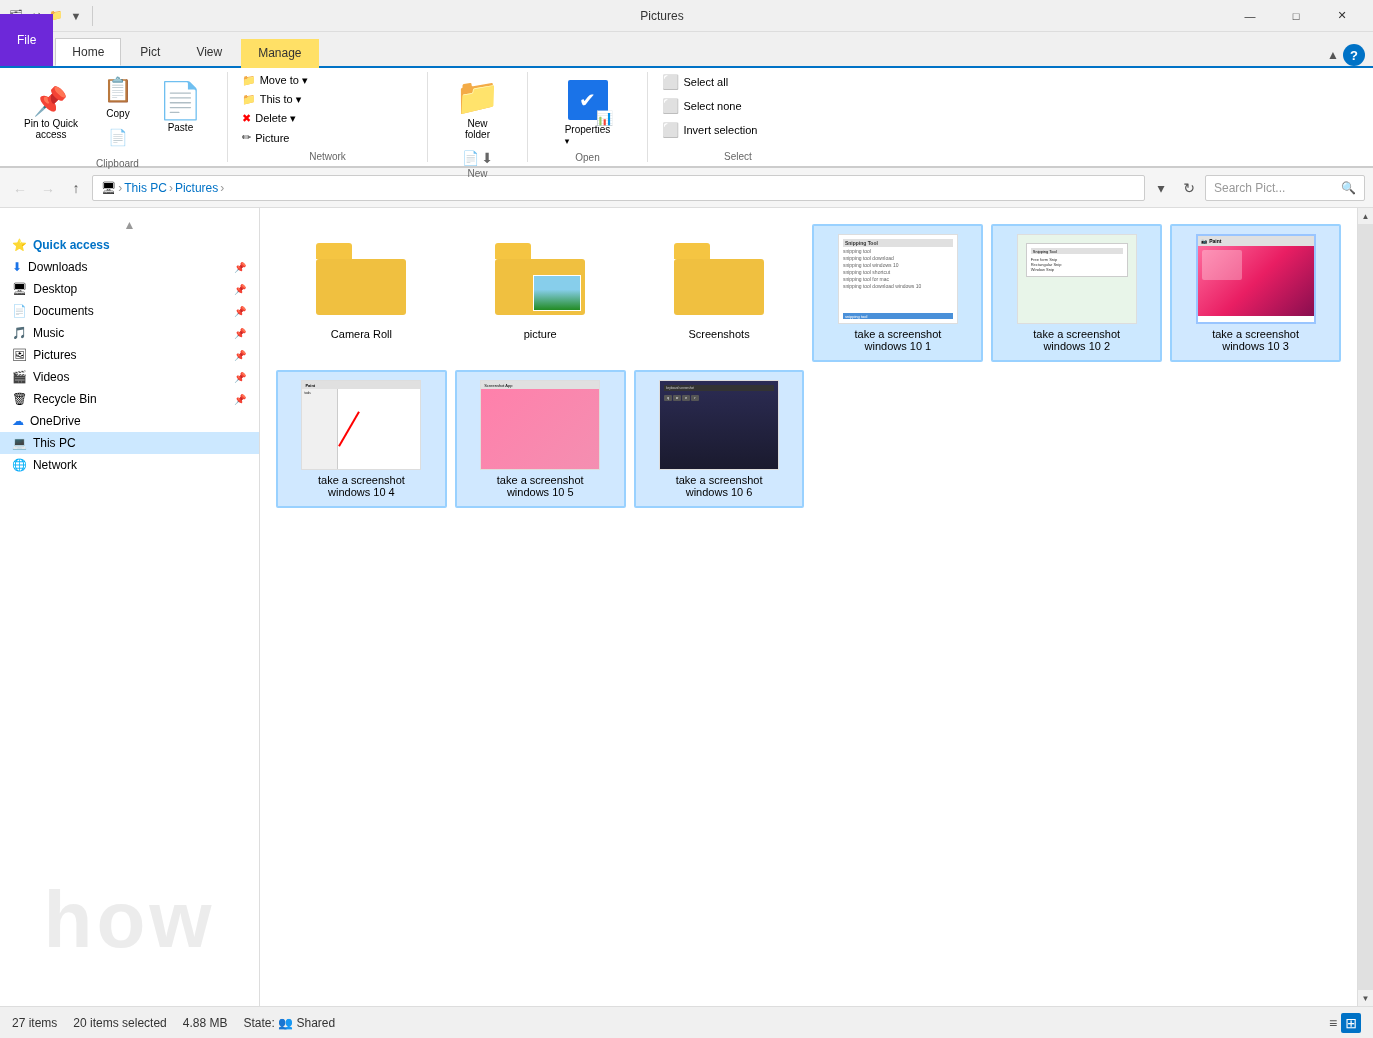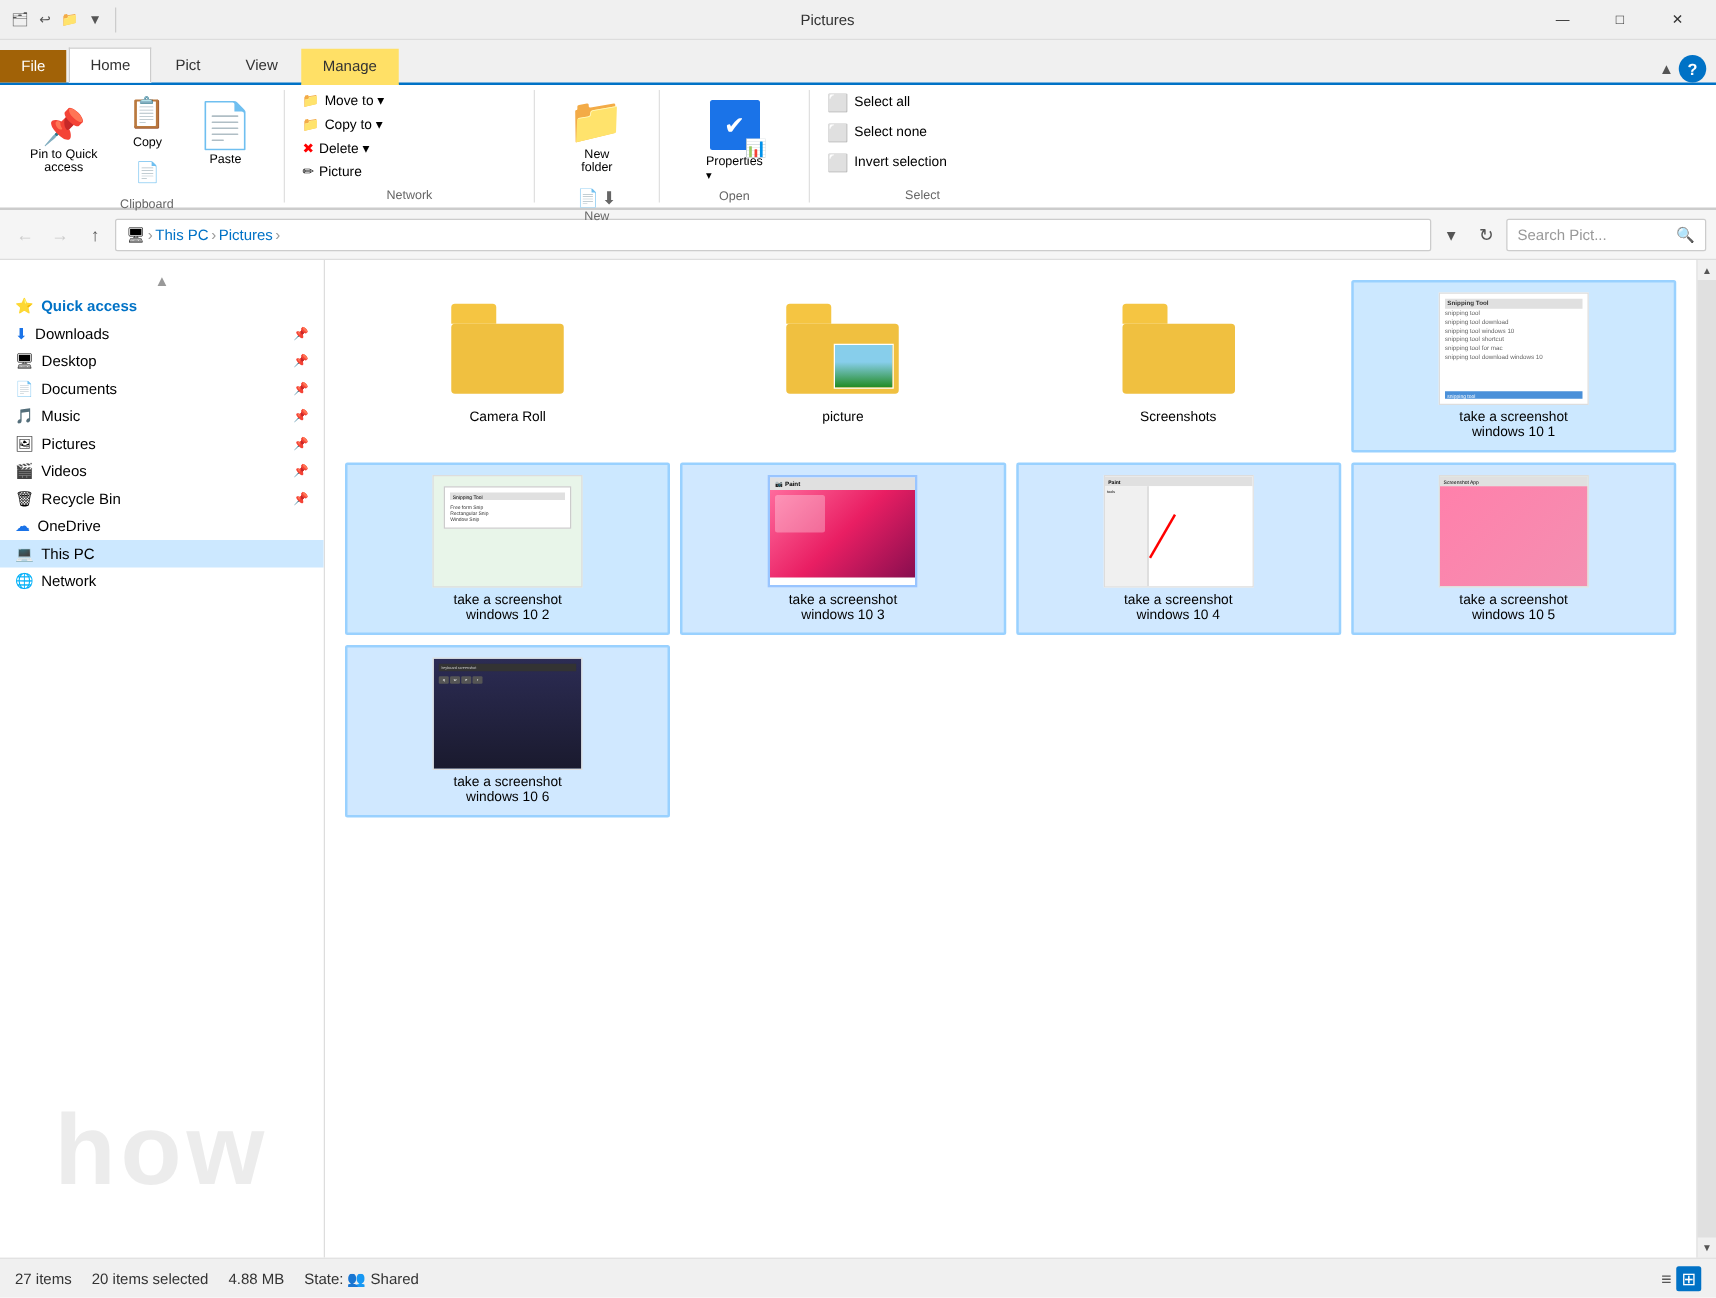"File" .ribbon-tab.file-tab { background: #a16207 -> #6d28d9; padding: 5px 16px -> 18px 16px }
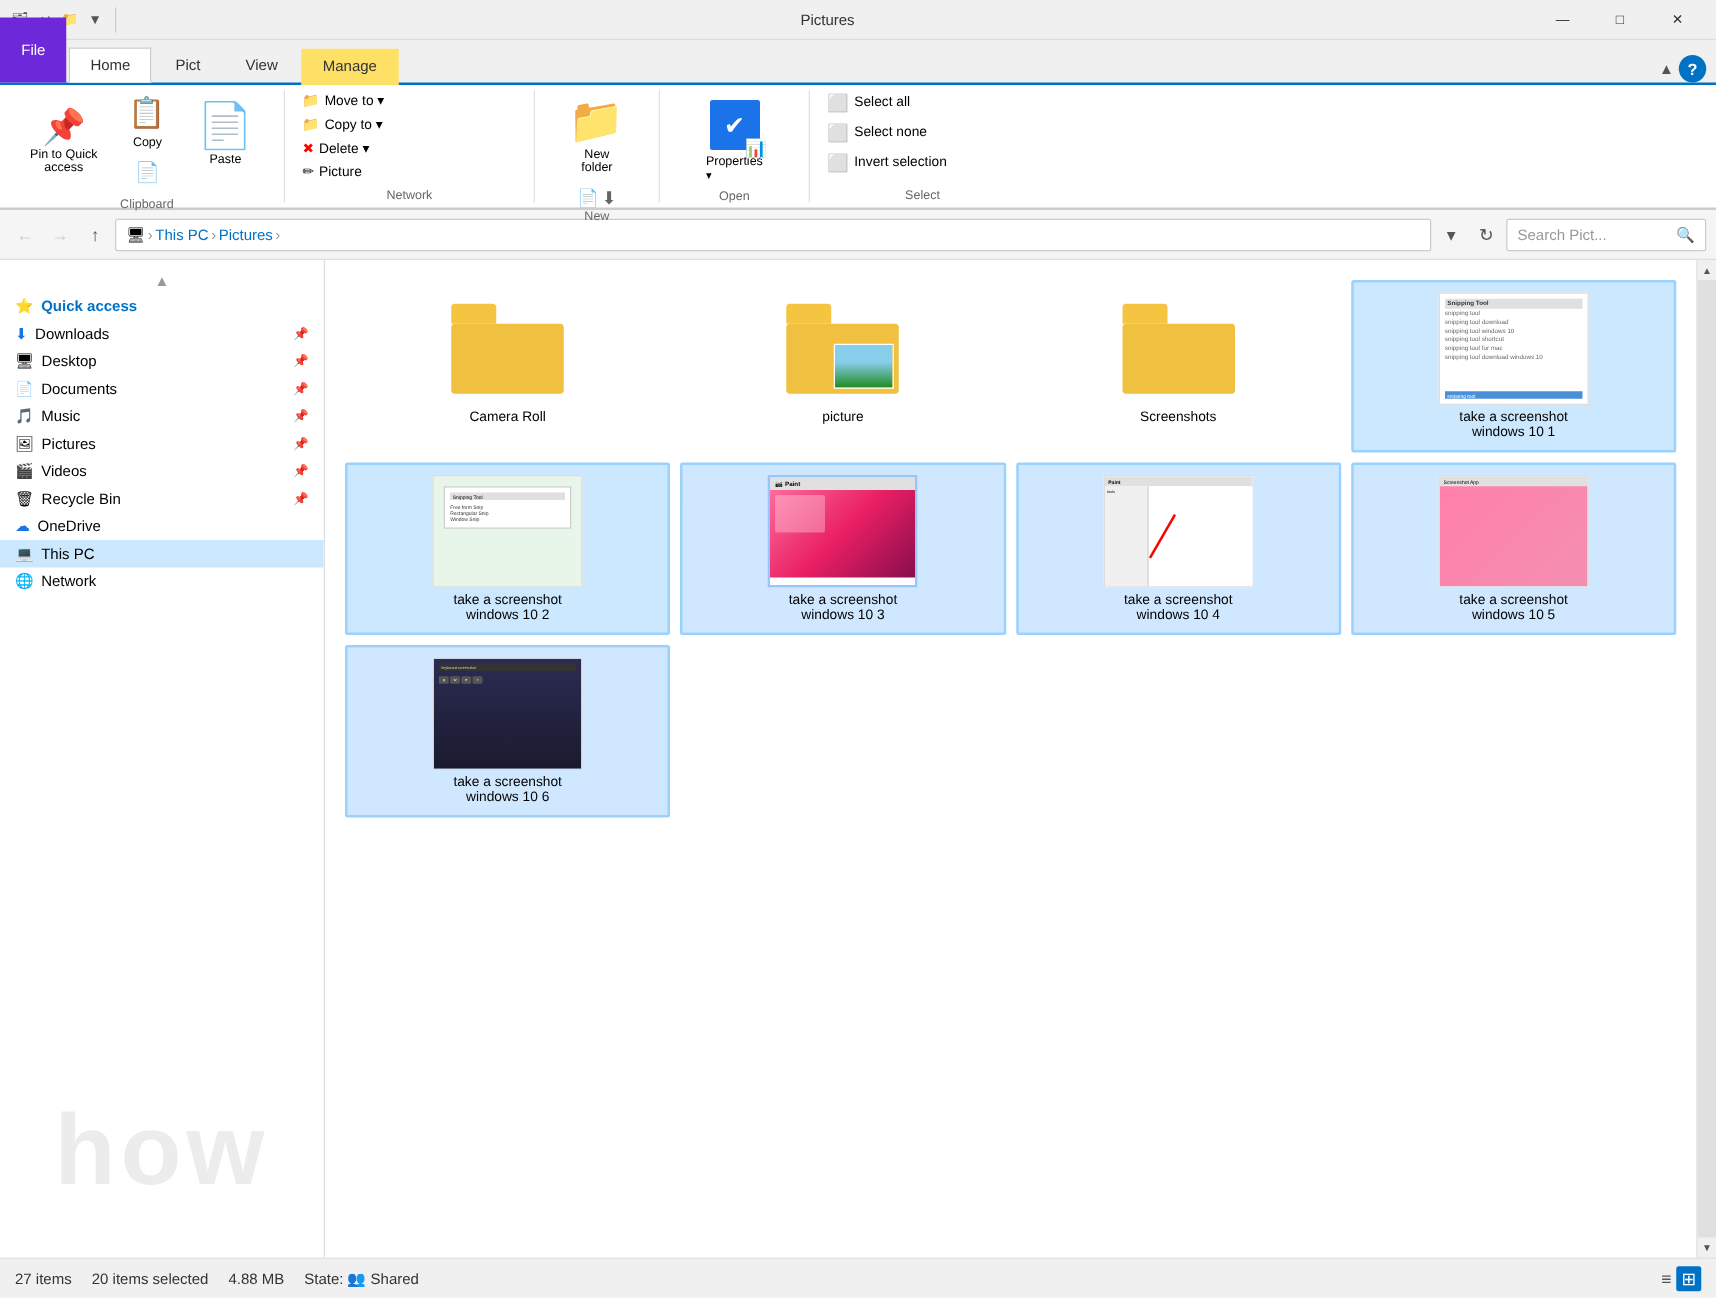"Copy to ▾" span { text: Copy -> This }
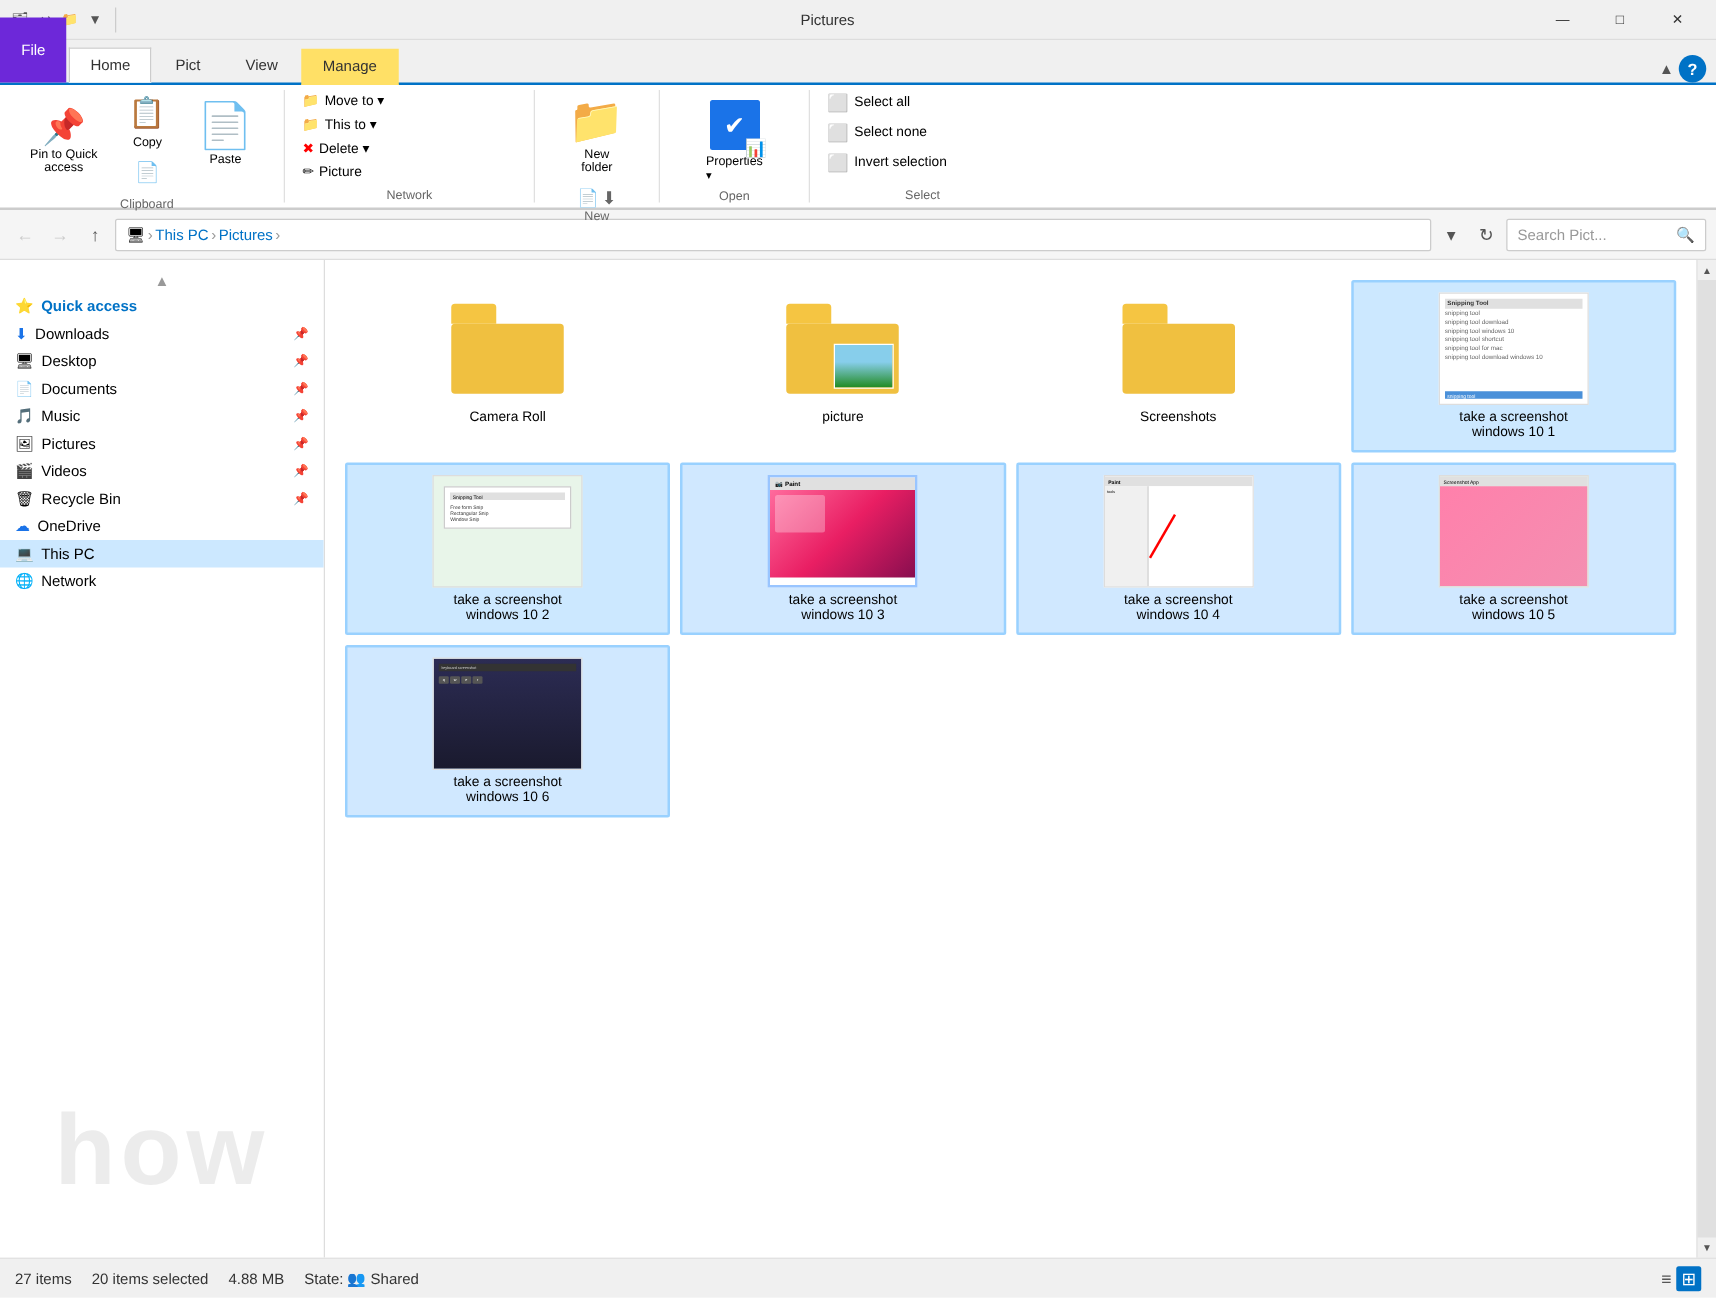"Camera Roll" .files-grid { grid-template-columns: repeat(4, 1fr) -> repeat(6, 1fr) }
